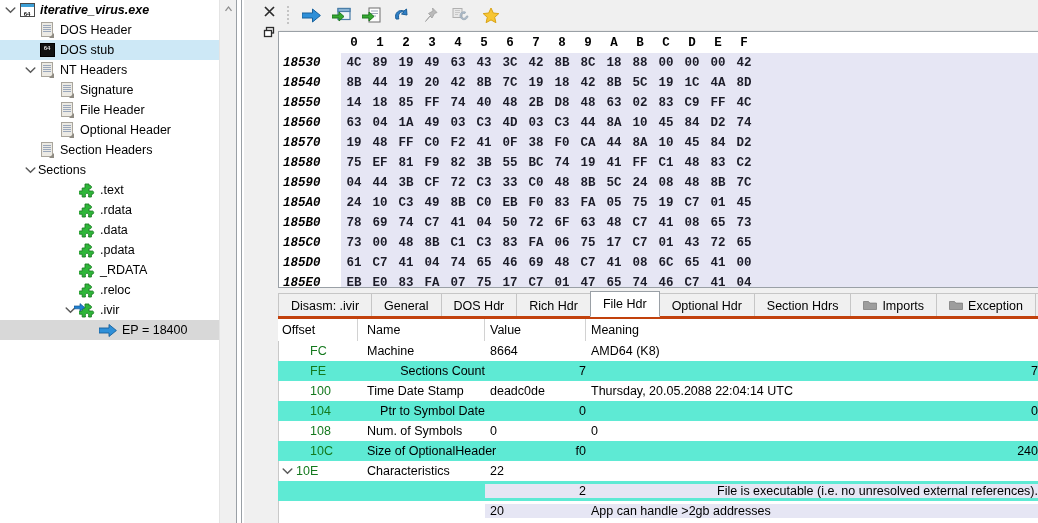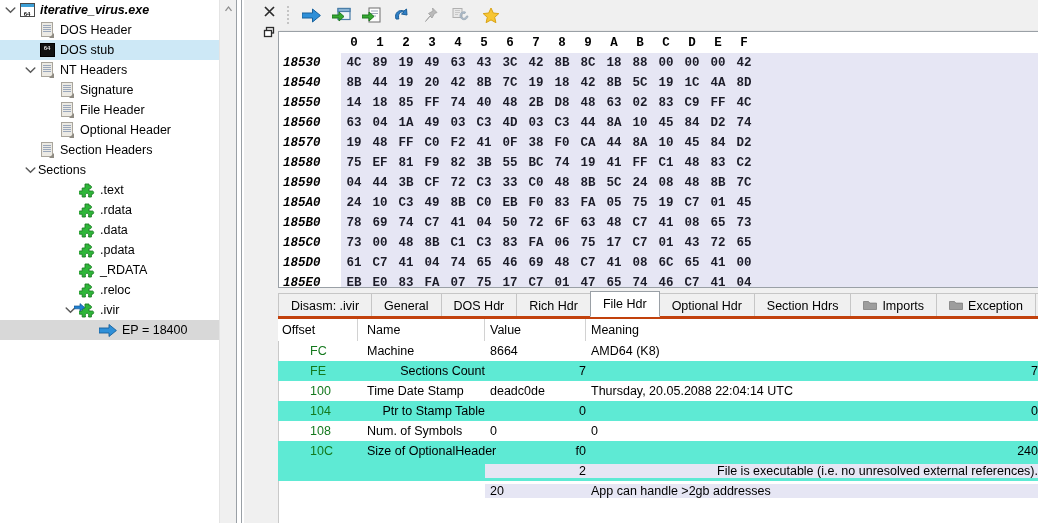"Ptr to Stamp Table" div.c-name { text: Stamp Table -> Symbol Date }
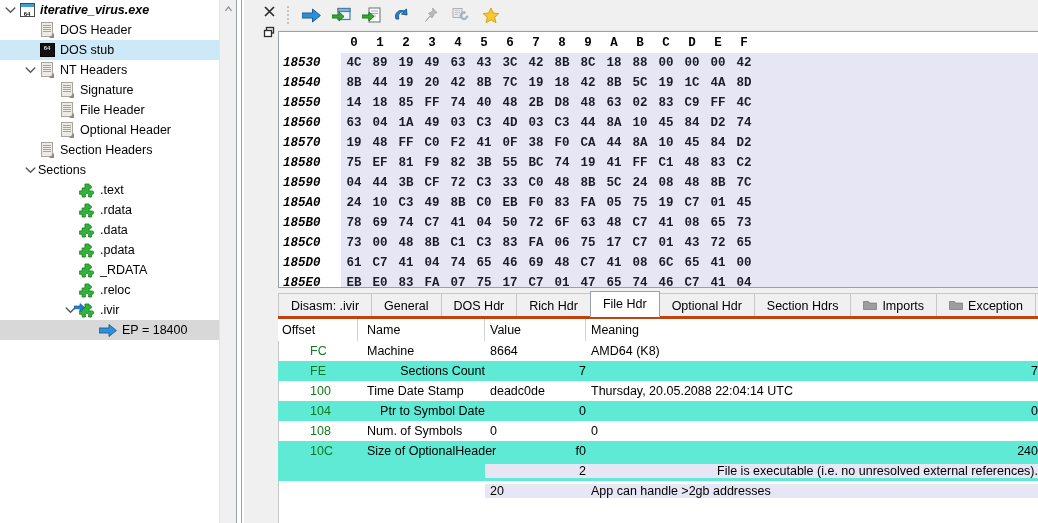"10E" div.dt-row { html: none -> <div> <div> <span> <svg> <path></path> </svg> </span> <span>10E</span> </div> <div>Characteristics</div> <div>22</div> <div></div> </div> }
